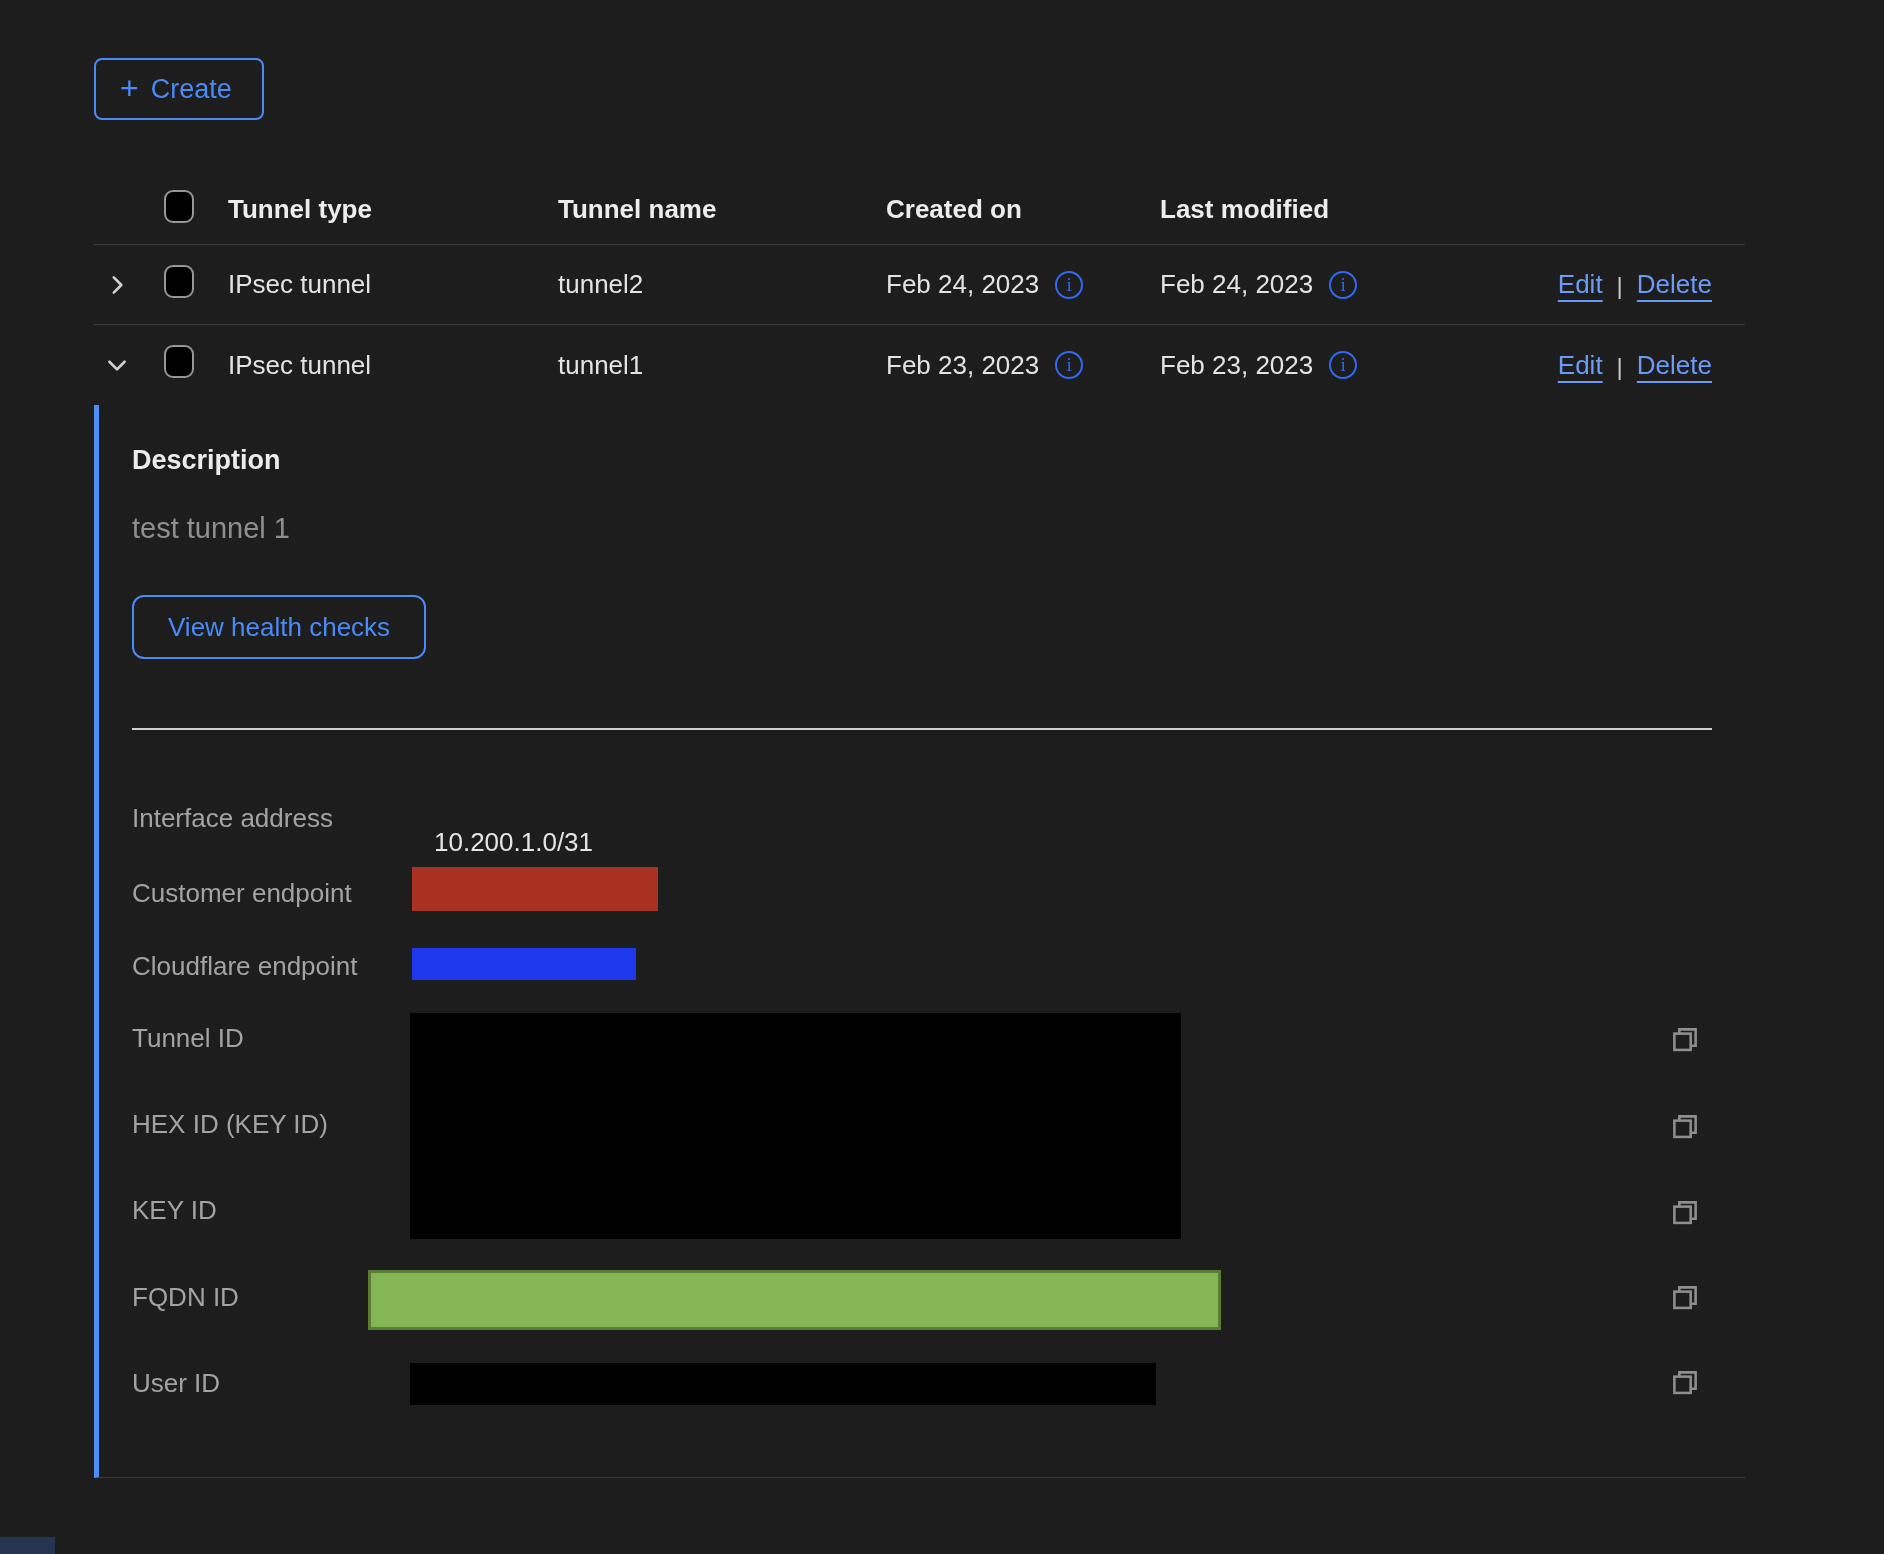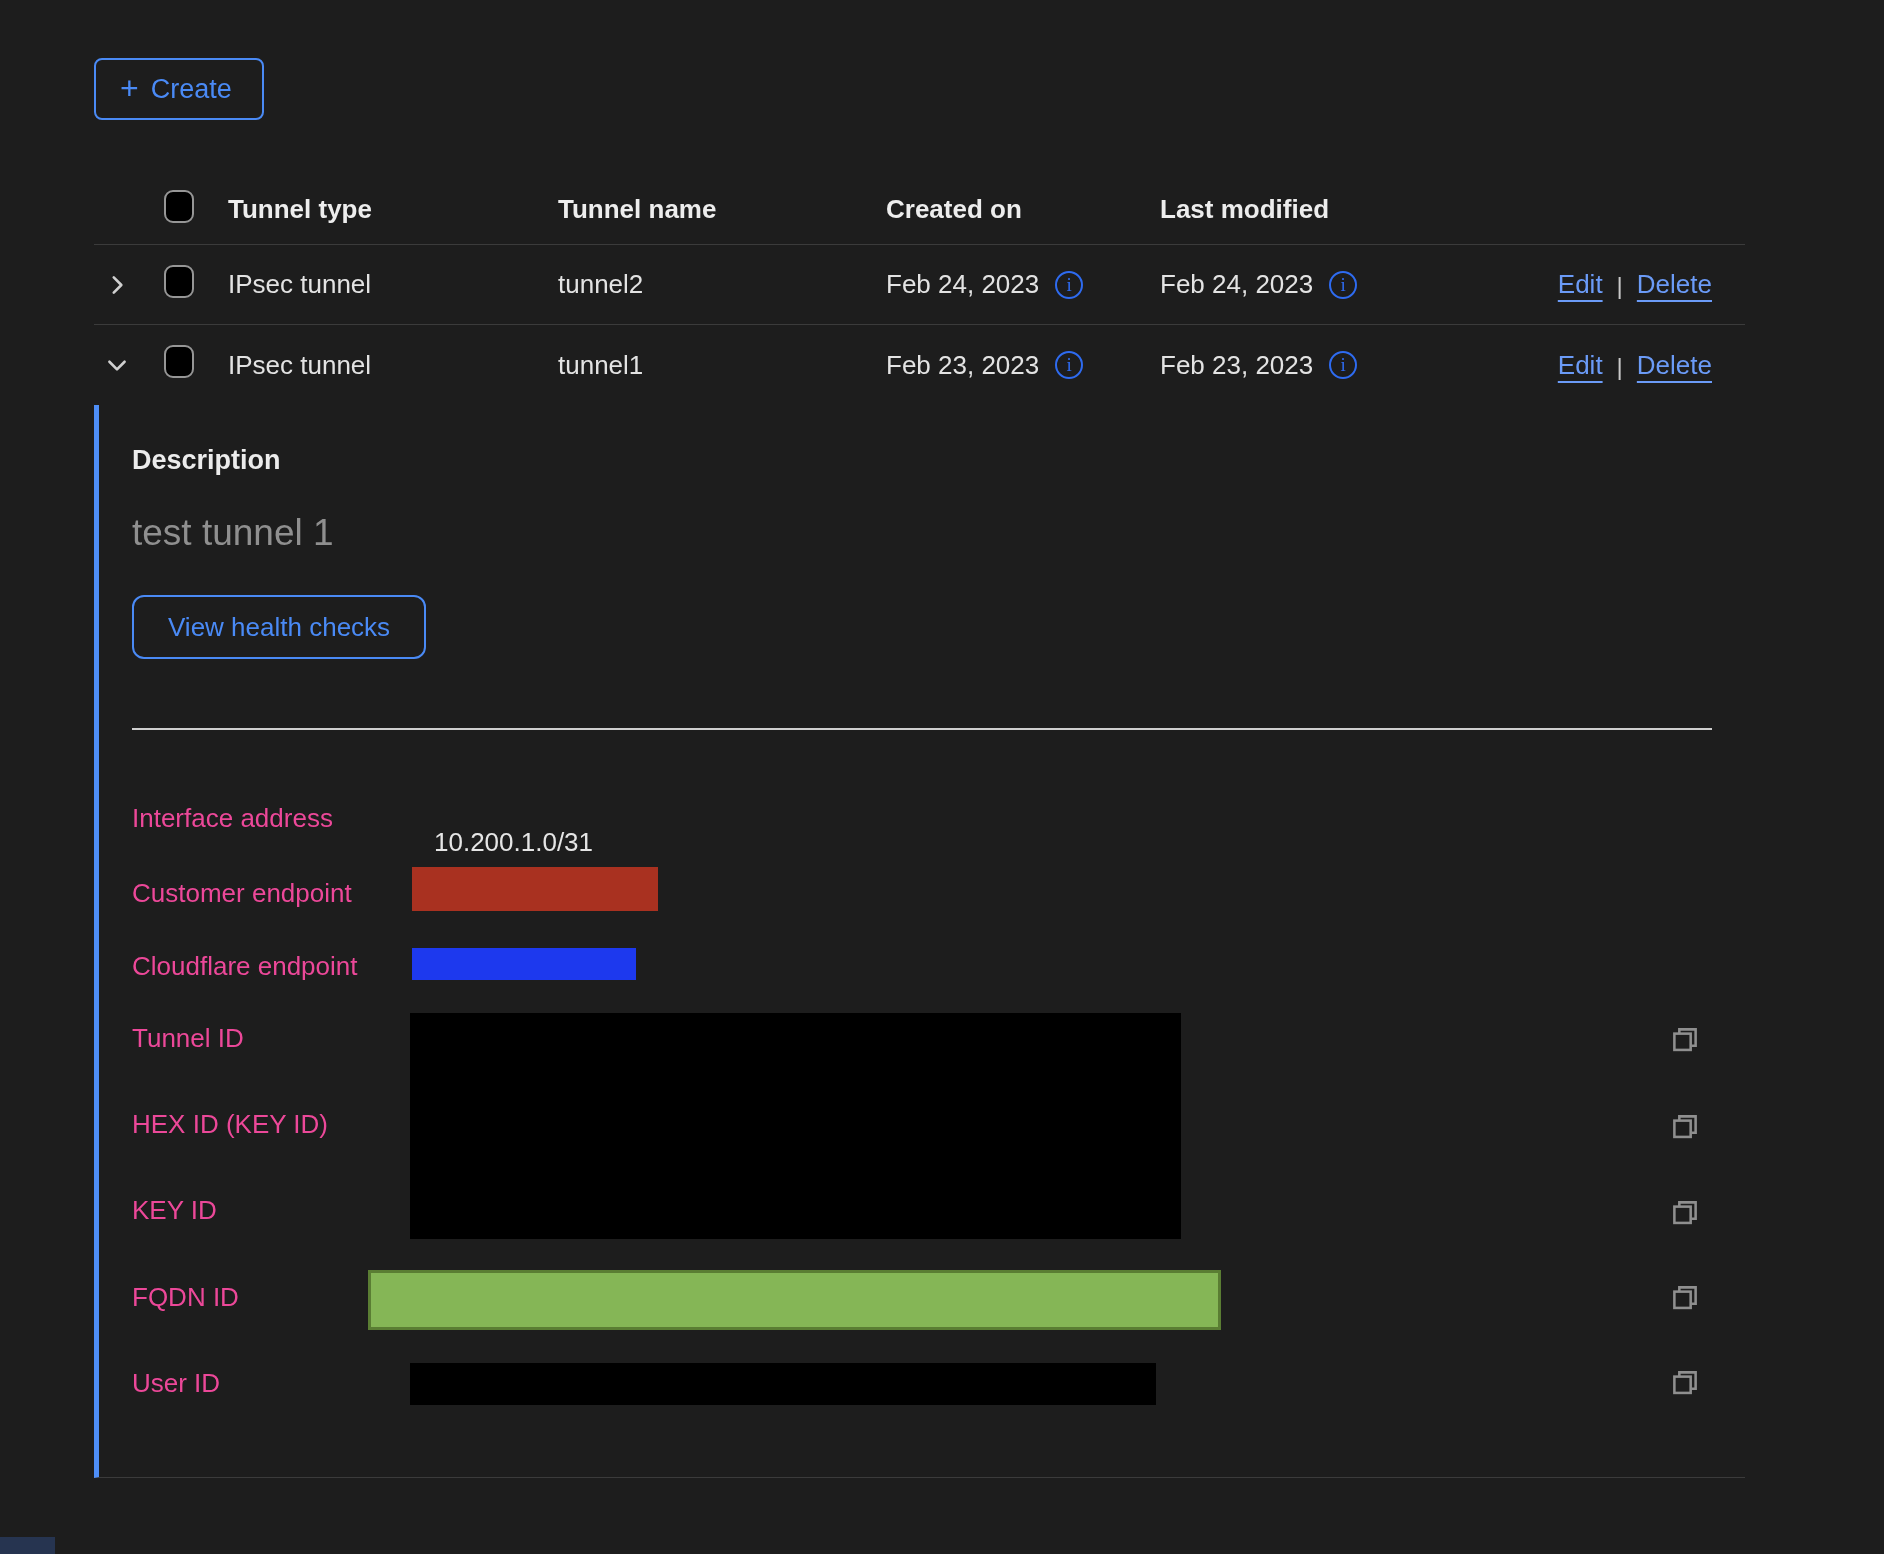"test tunnel 1" .desc-value { font-size: 37px -> 29px }
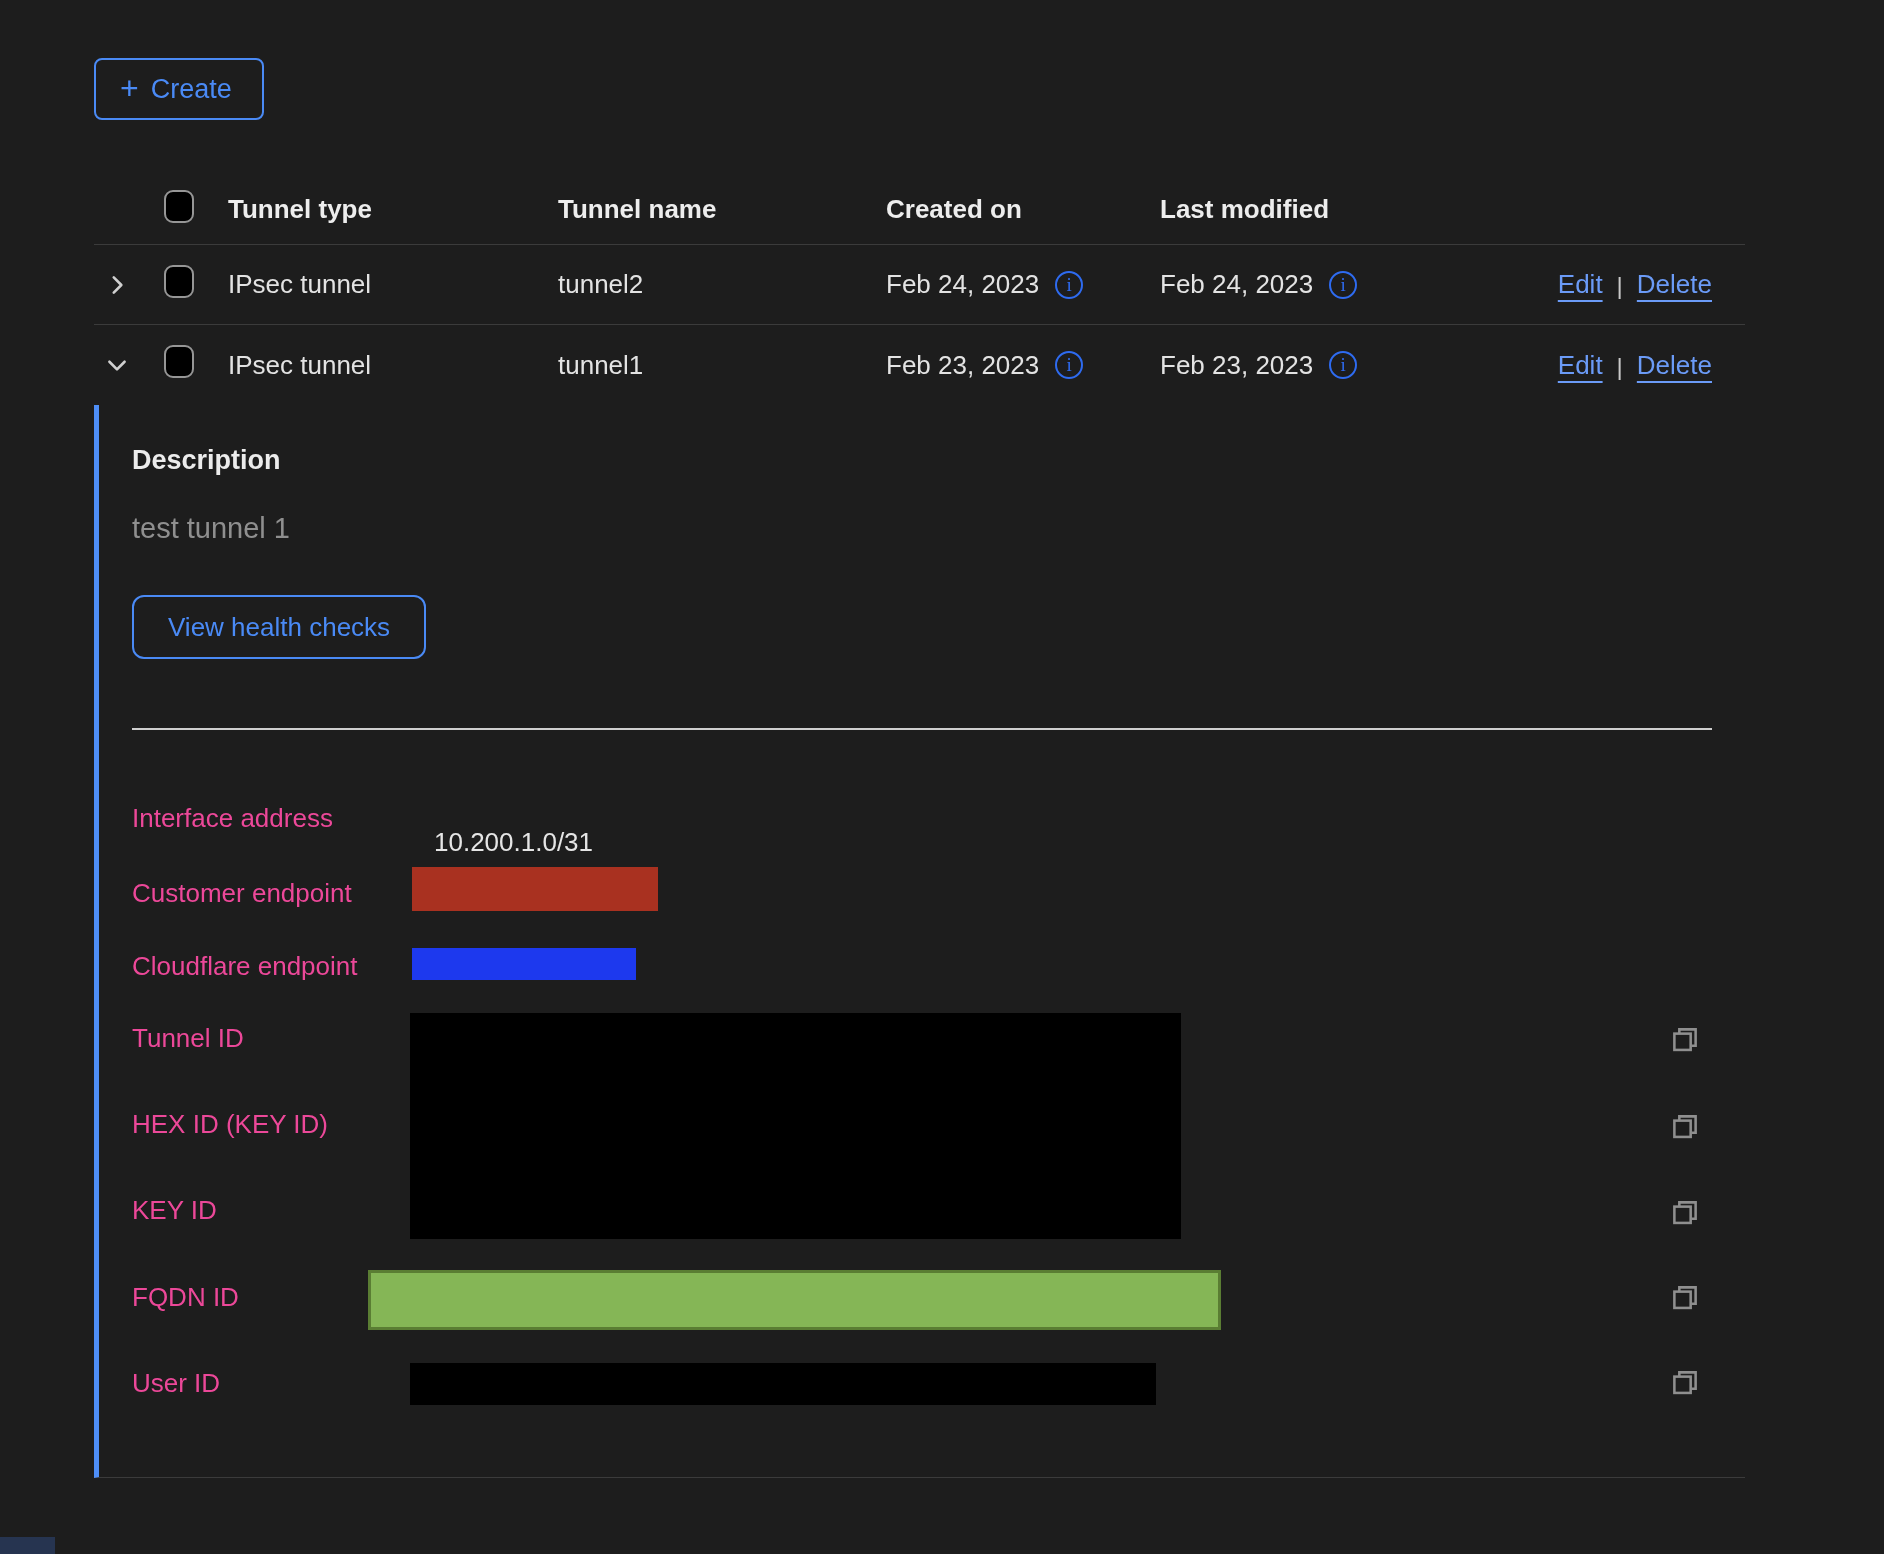"Interface address" .p-label { color: #ec4899 -> #a3a3a3 }
